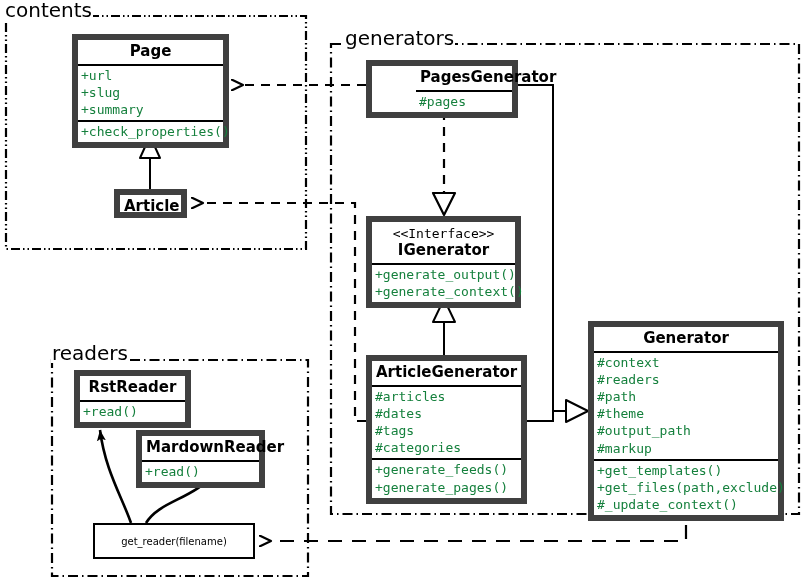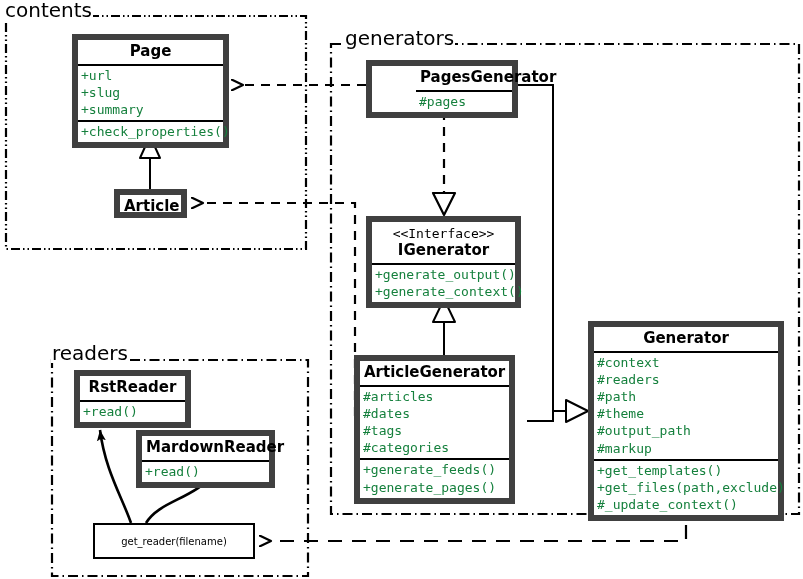"ArticleGenerator" div.uml-box { left: 354px -> 366px }
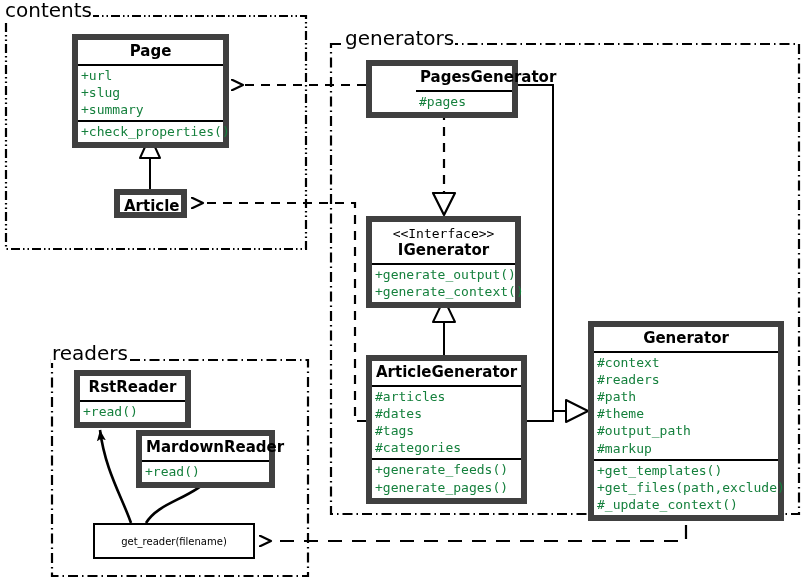"MardownReader" div.uml-box { width: 139px -> 129px }
